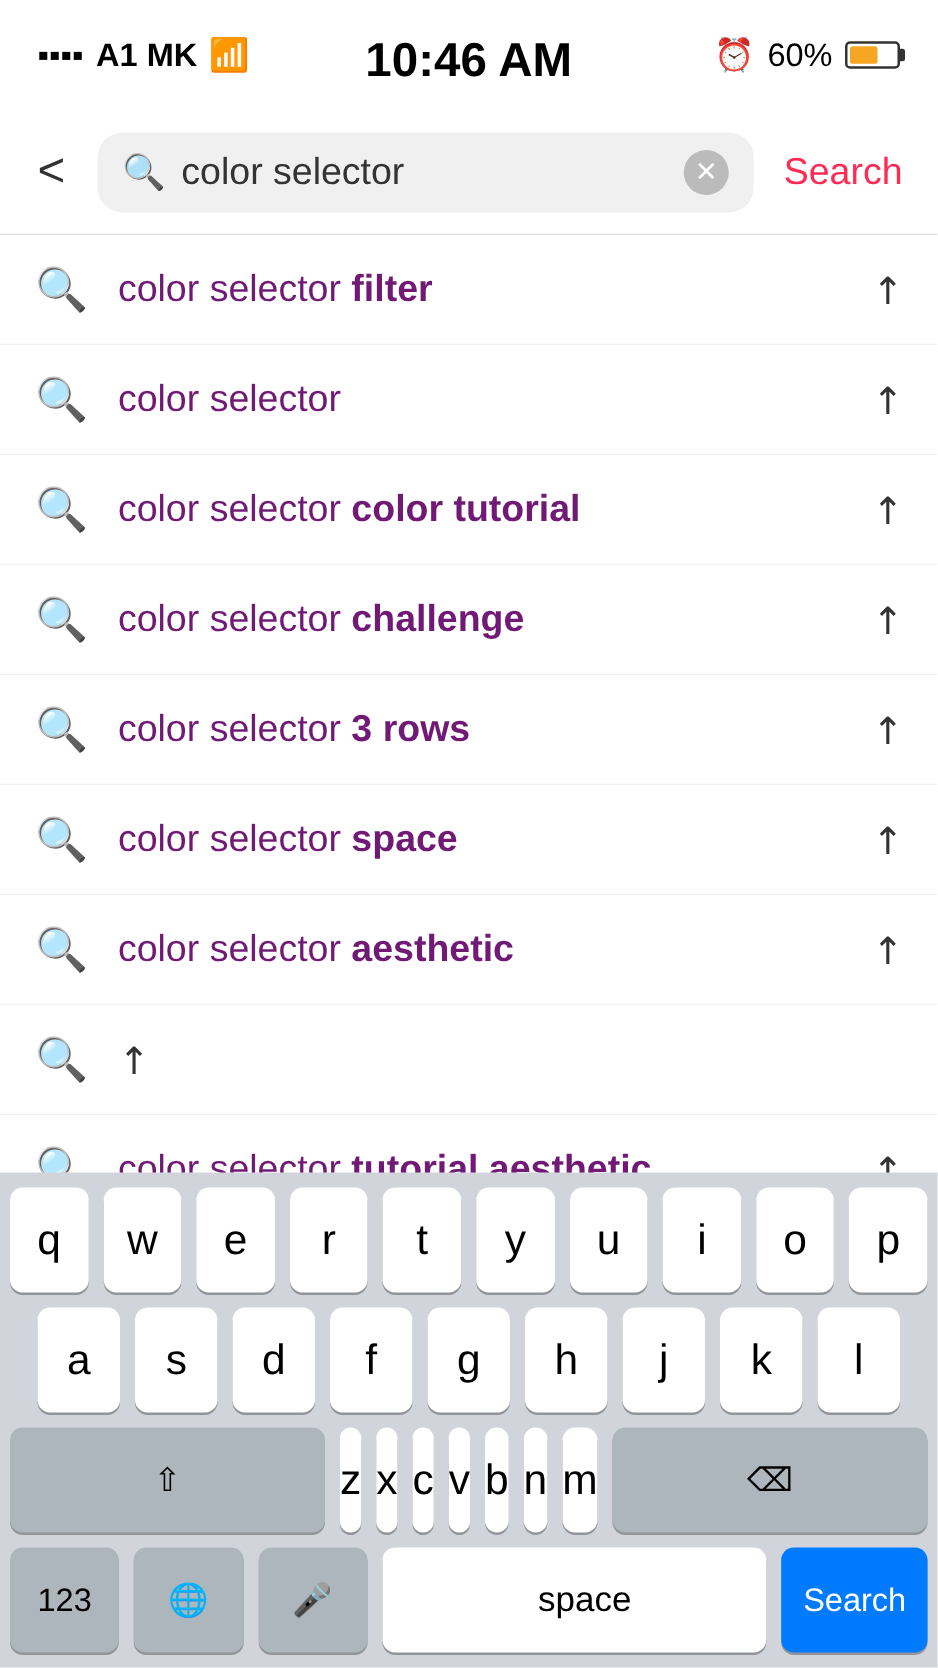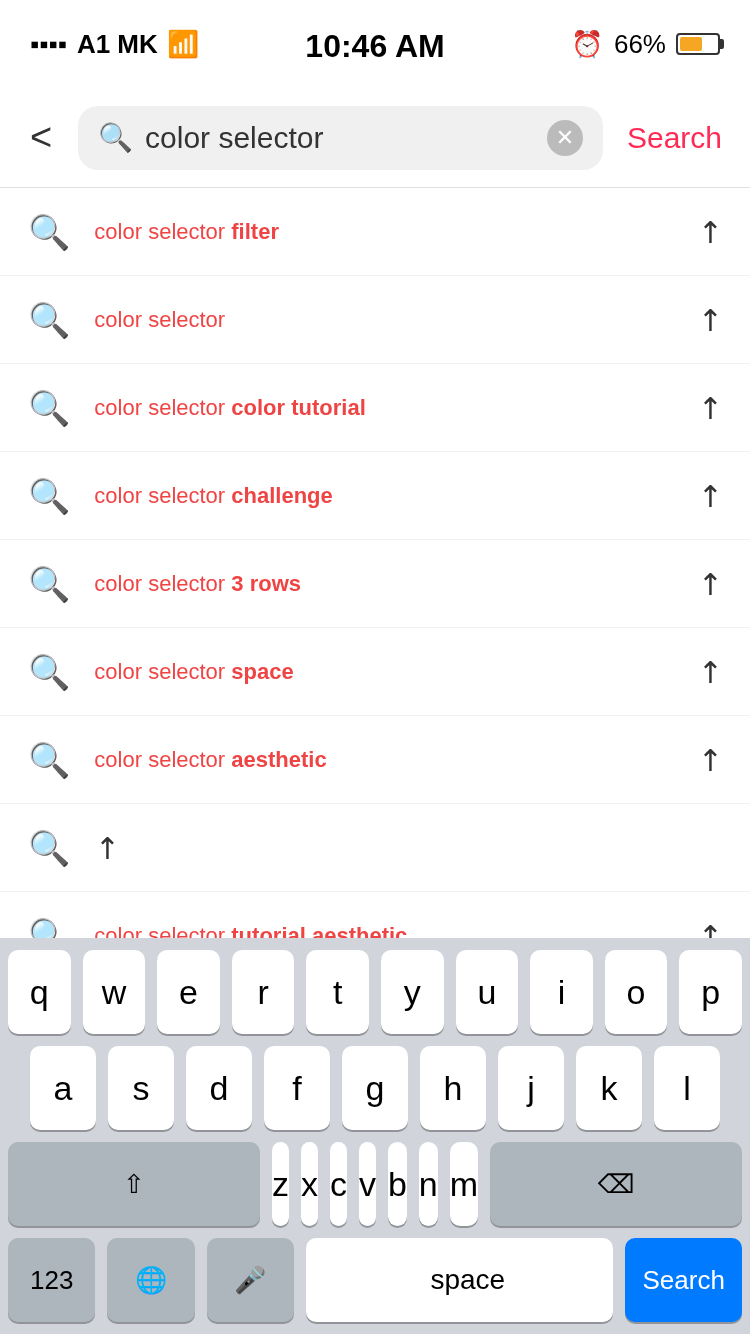"10:46 AM" .status-center { font-size: 32px -> 38px }
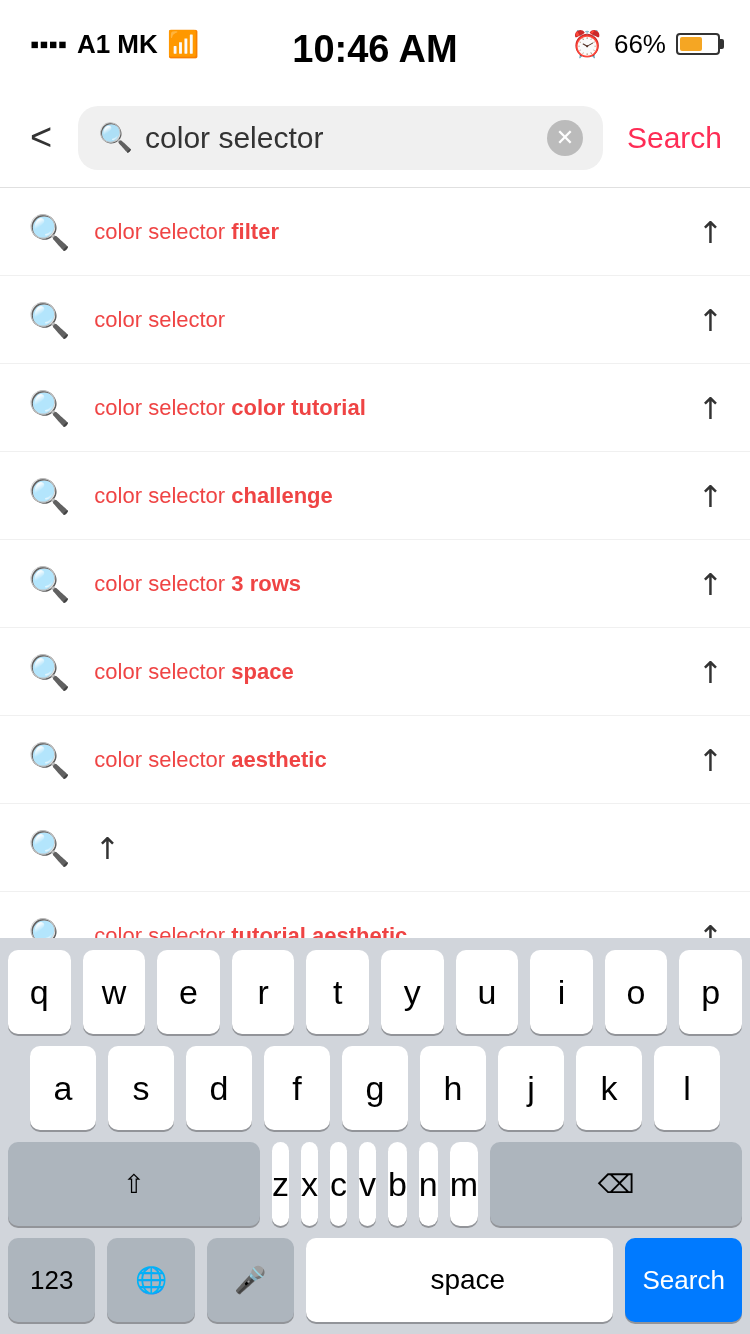"66%" span { text: 66% -> 60% }
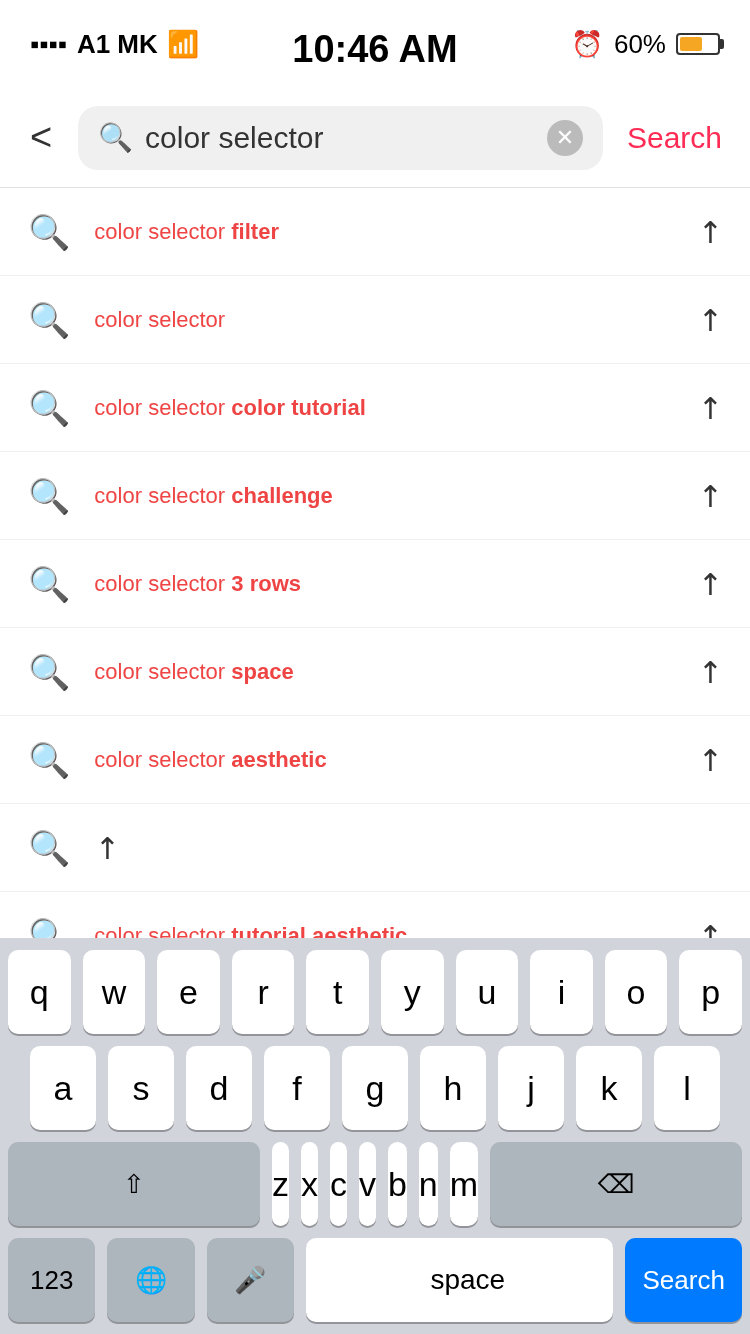"color selector filter" .suggestion-text { color: #ef4444 -> #701a75; font-size: 22px -> 30px }
